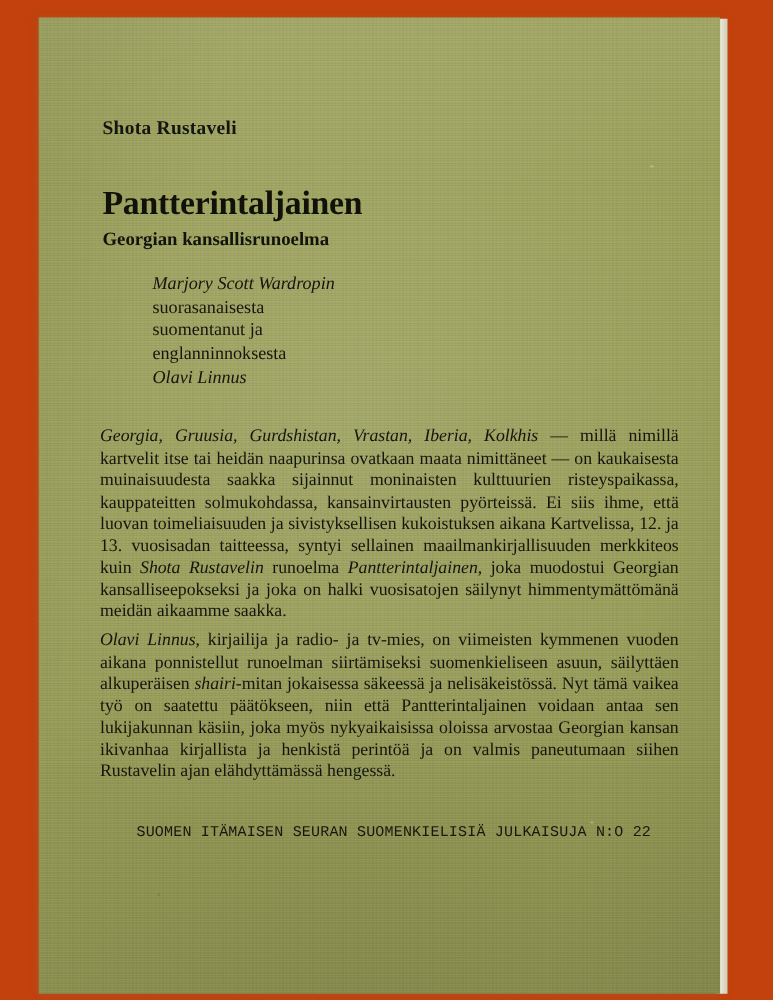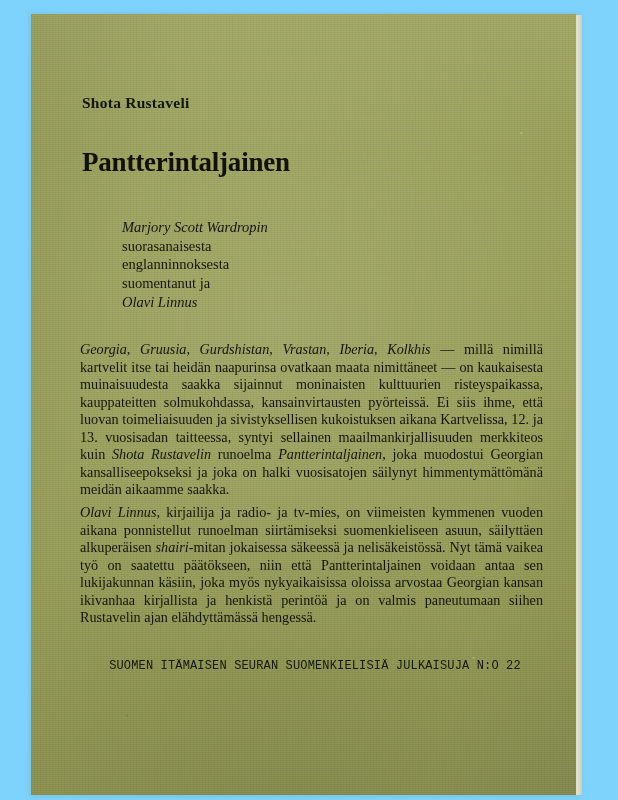"Shota Rustaveli" #photo-frame { background: #7dd3fc -> #c2410c }
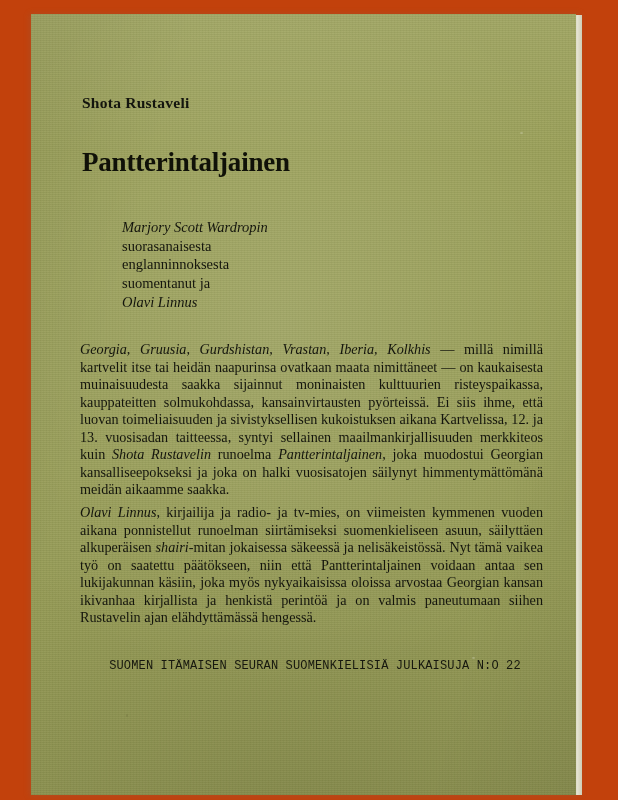"Georgian kansallisrunoelma" div.subtitle { html: none -> <div>Georgian kansallisrunoelma</div> }
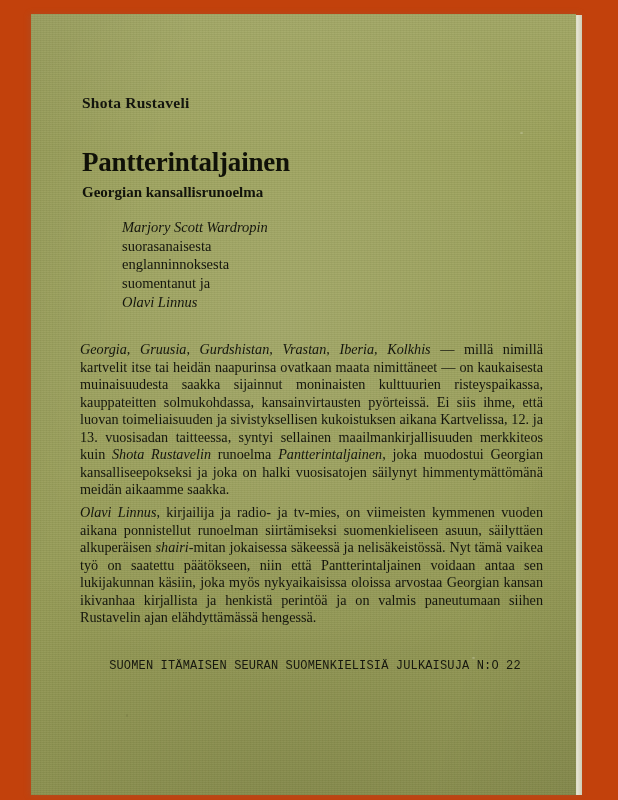"englanninnoksesta" div { order: before "suomentanut ja" -> after "suomentanut ja" }
